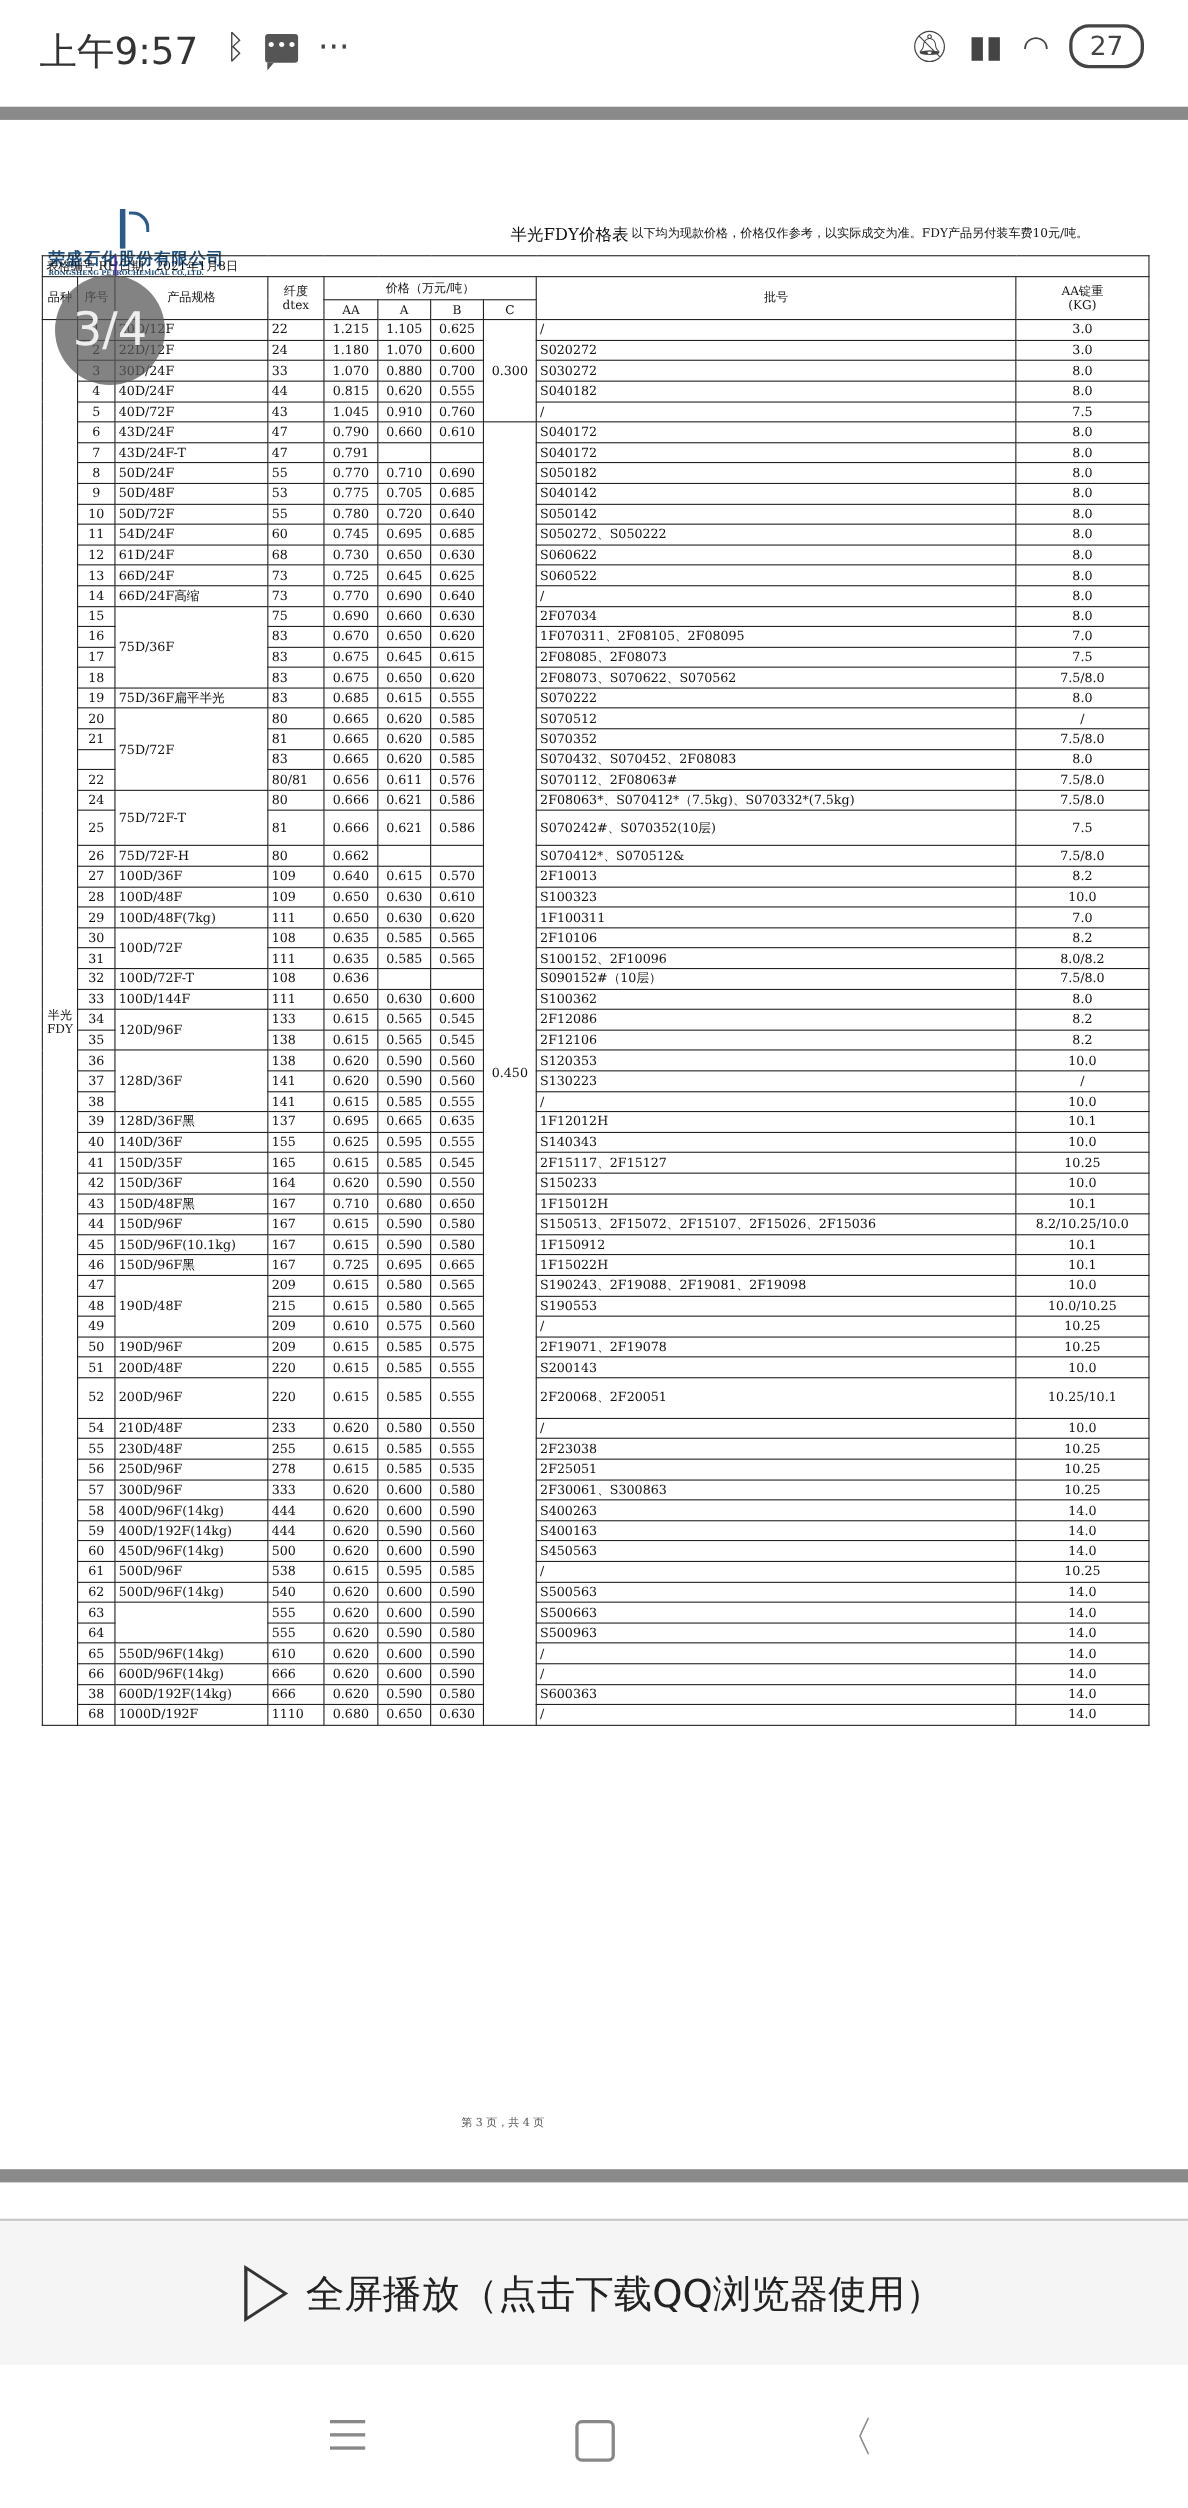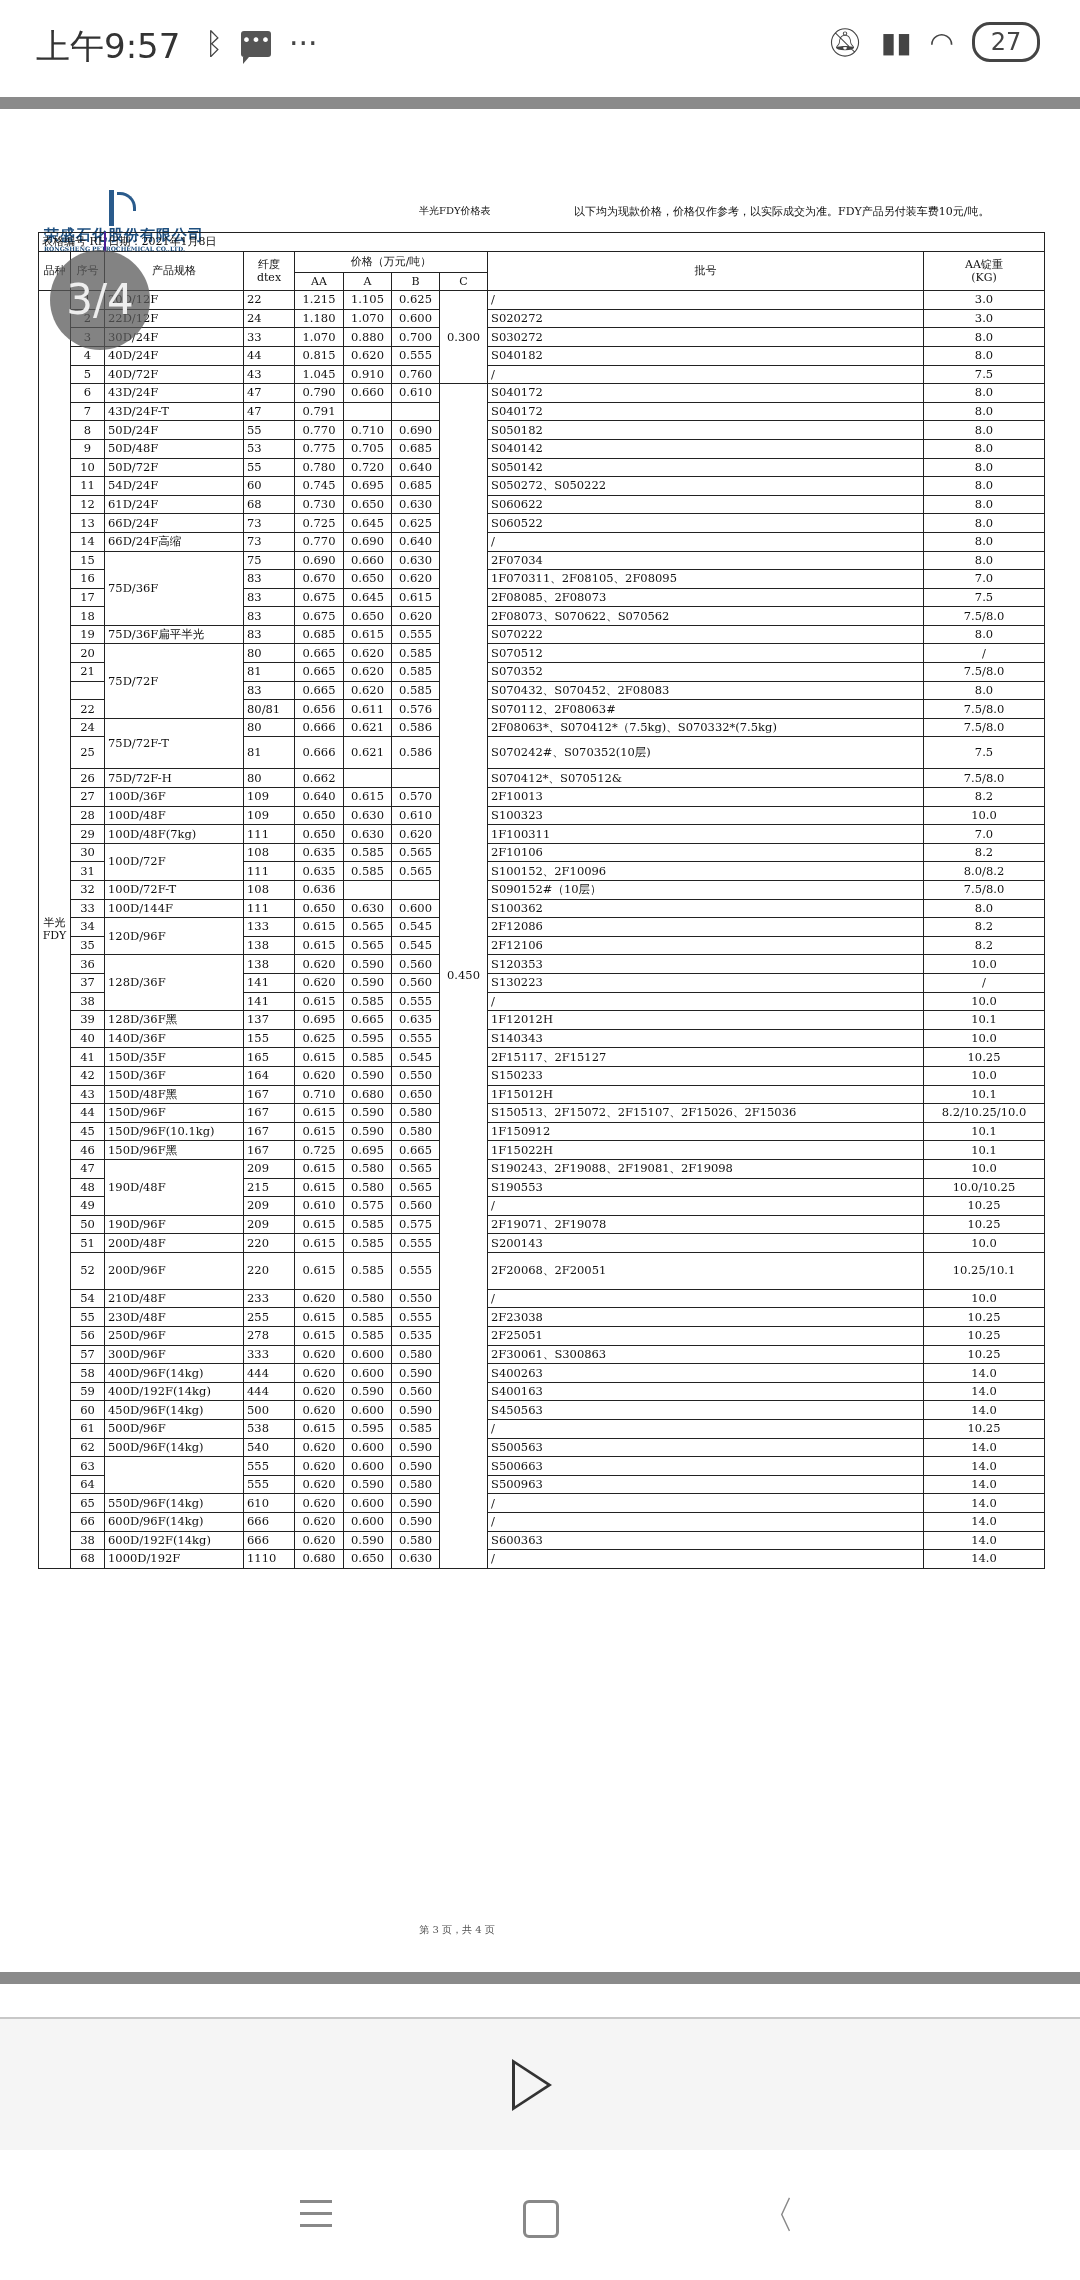"半光FDY价格表" .doc-title { font-size: 10px -> 15px; left: 381px -> 426px }
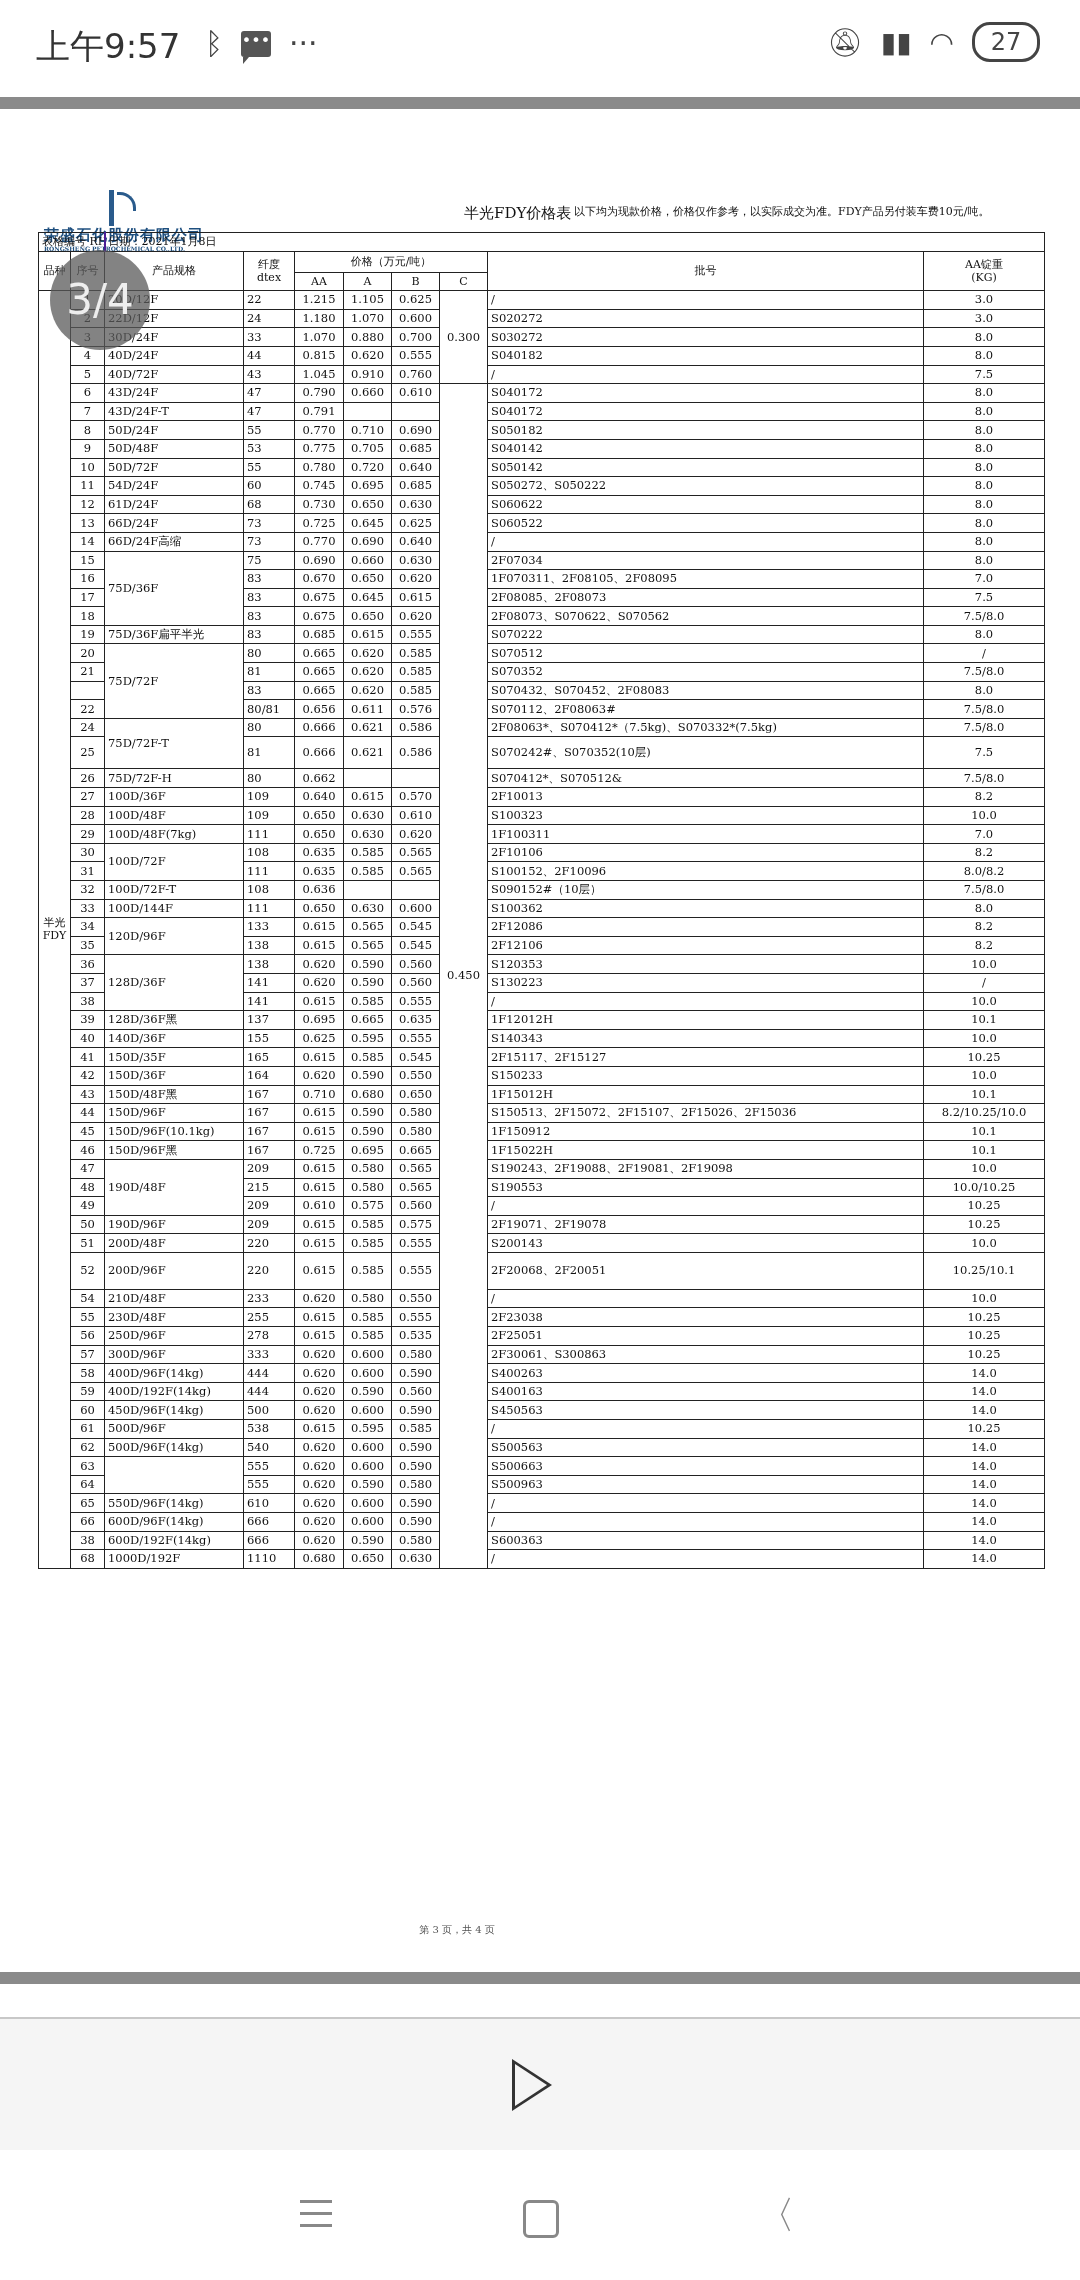"全屏播放（点击下载QQ浏览器使用）" span { html: none -> <span>全屏播放（点击下载QQ浏览器使用）</span> }
